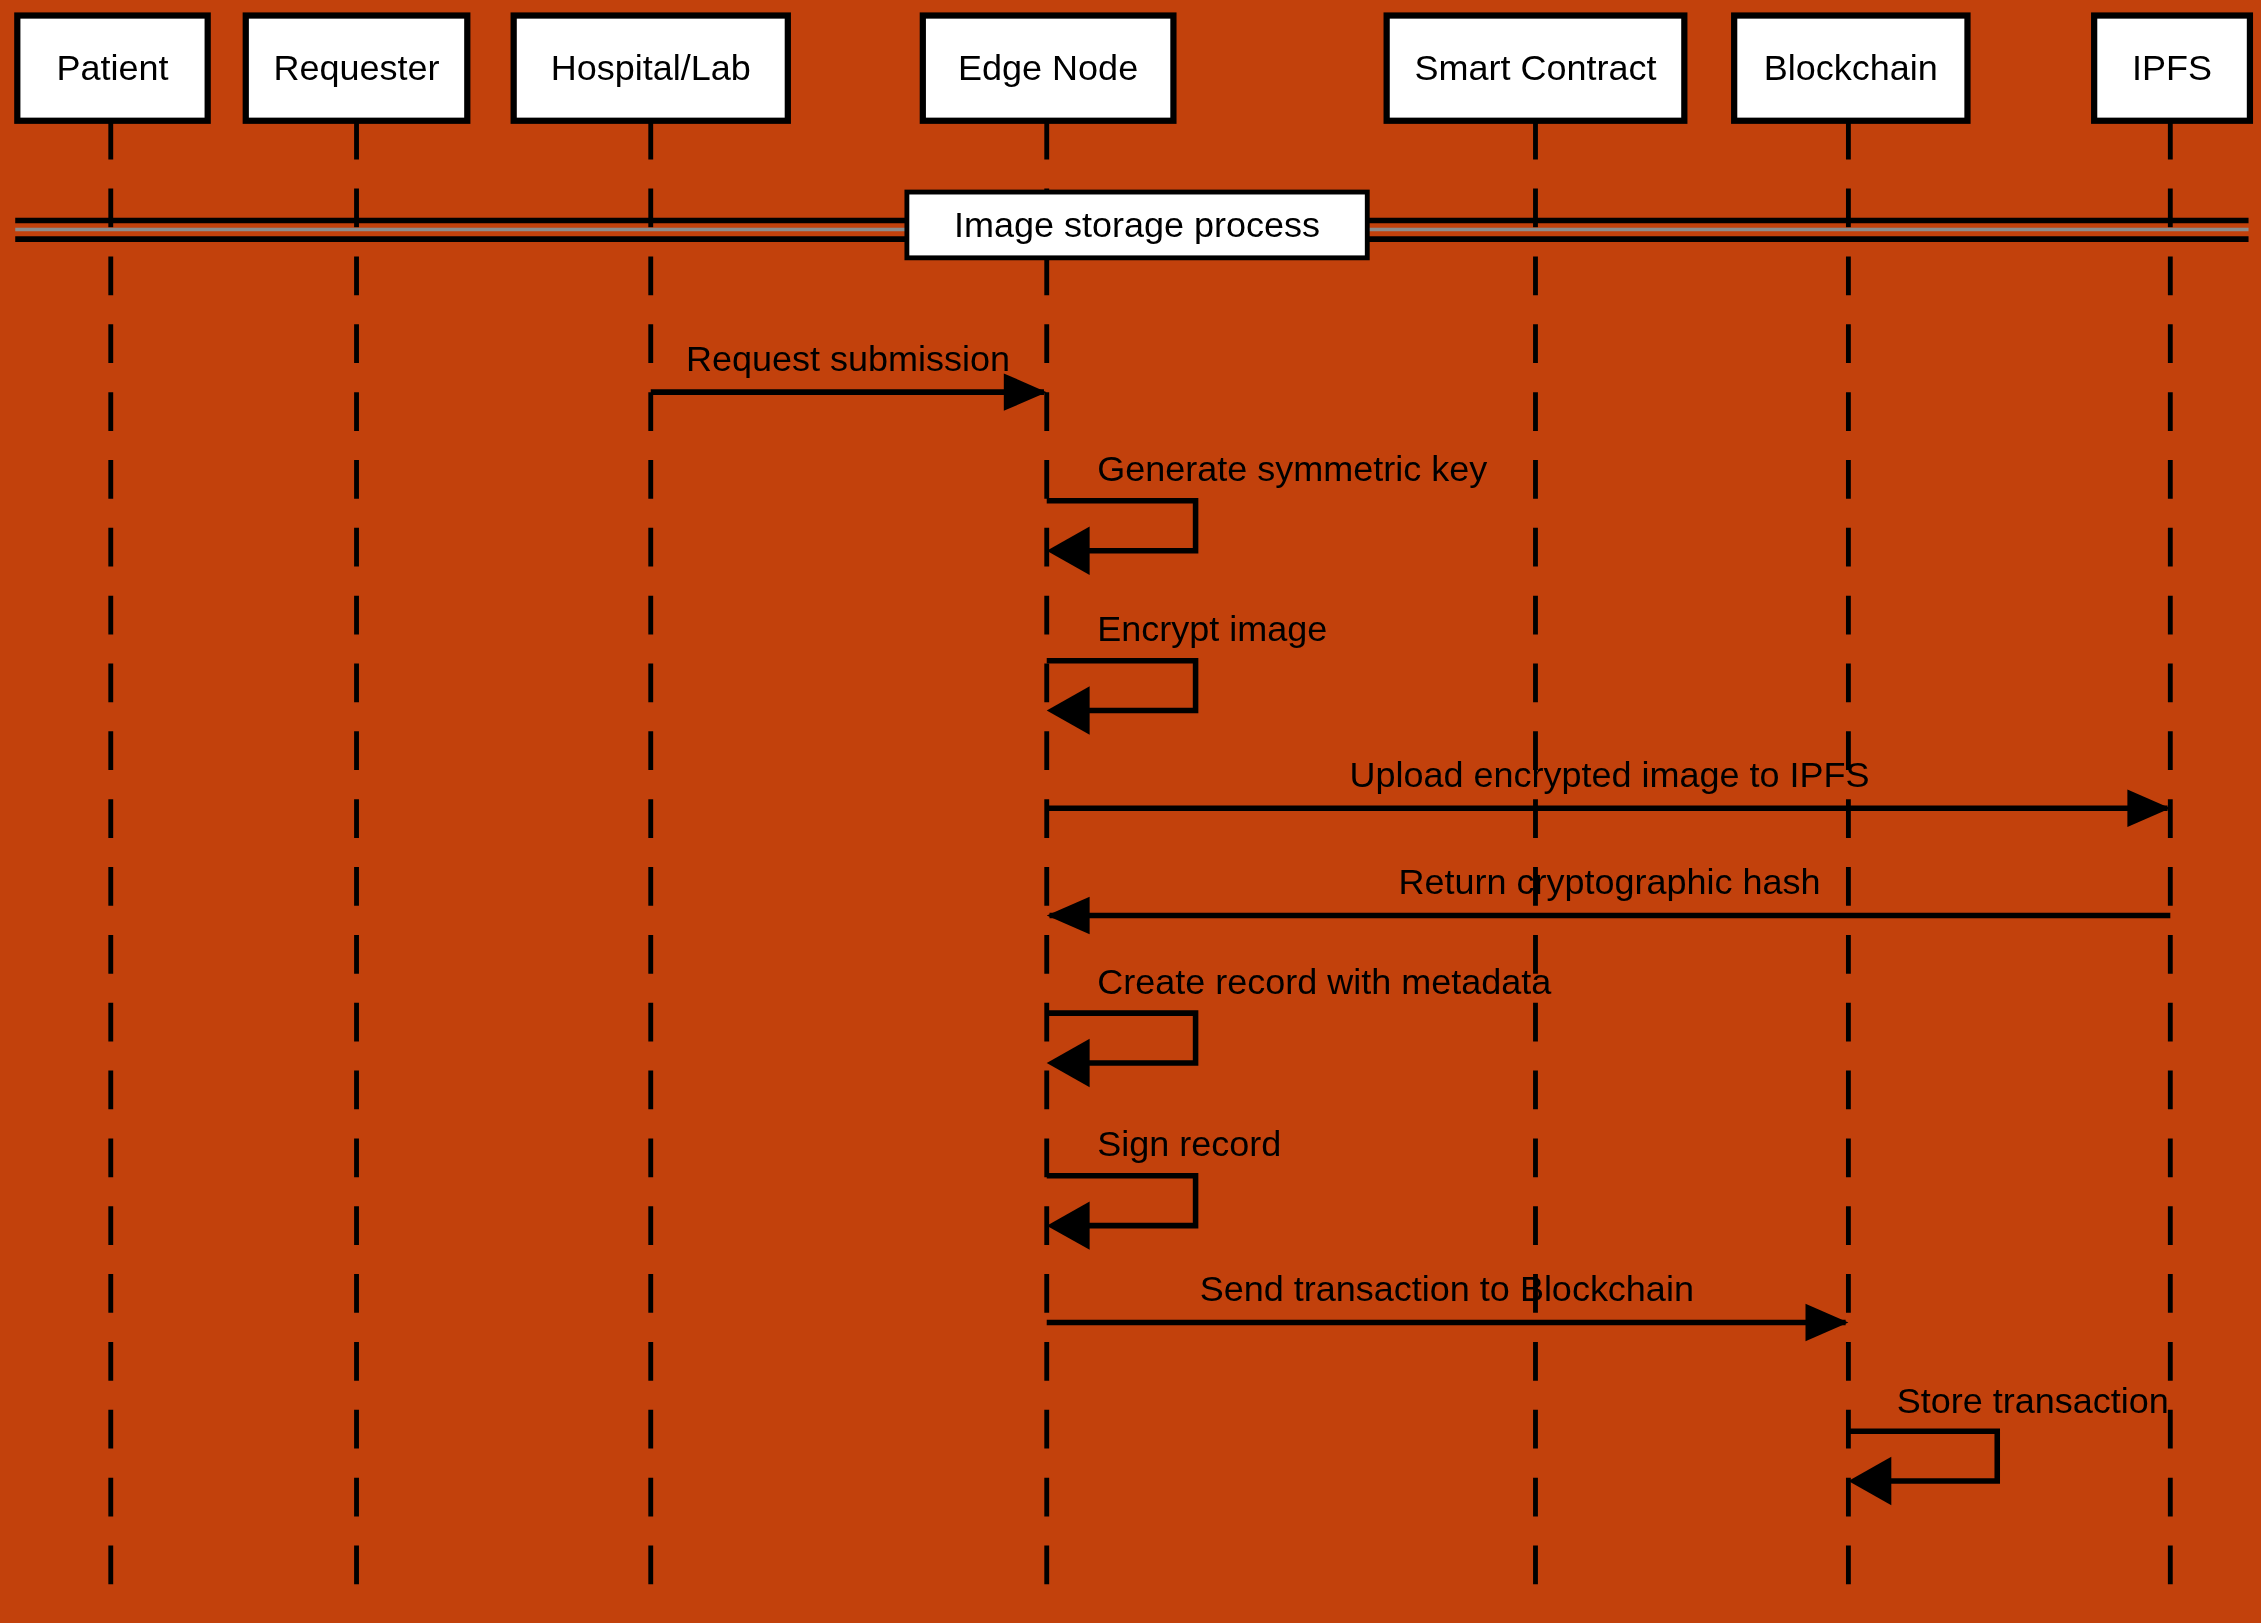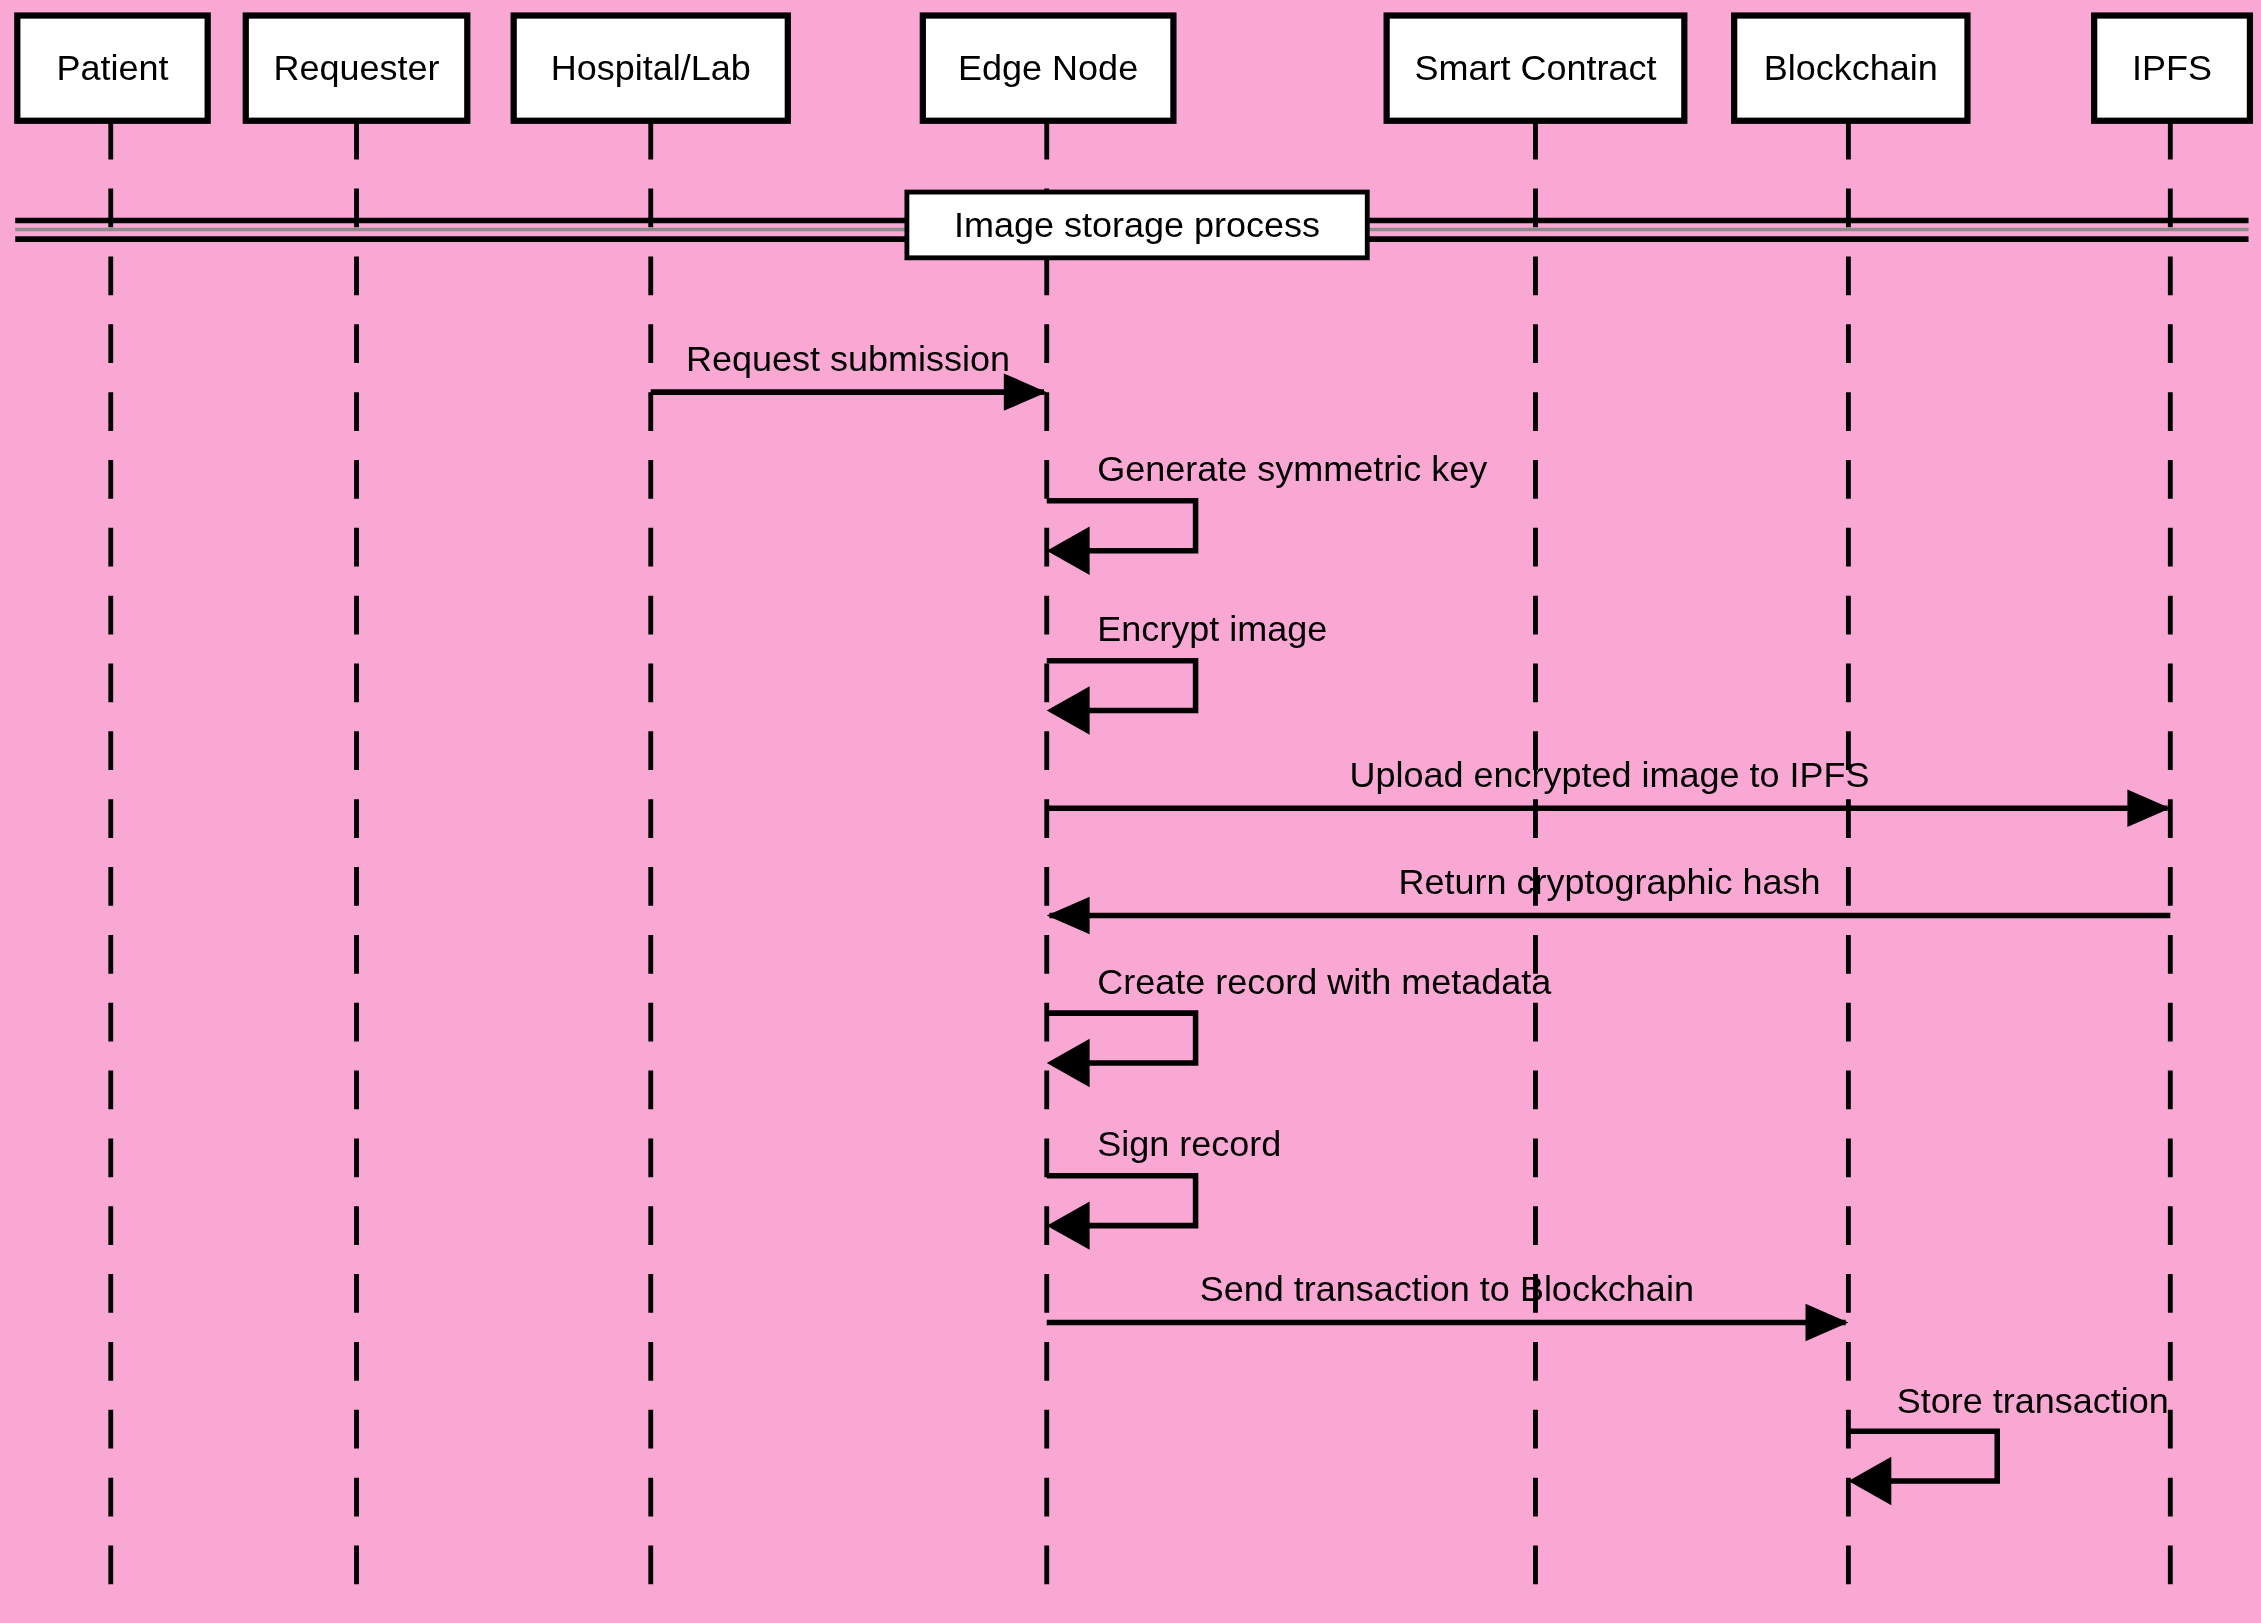"Patient" #diagram-root { background: #f9a8d4 -> #c2410c }
